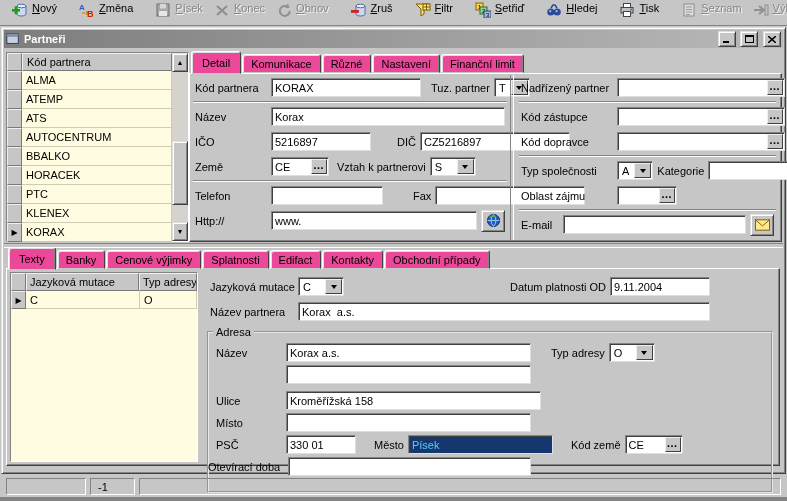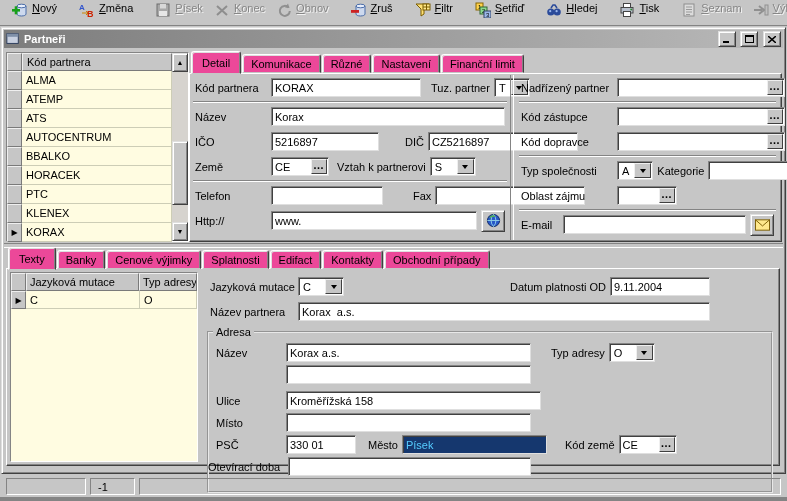"5216897" div.iwrap { width: 108px -> 100px }
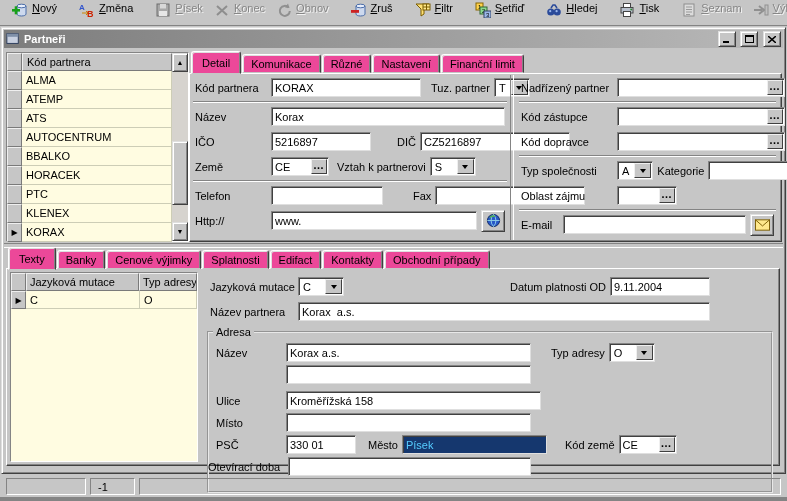"Město" span.lb { margin-left: 8px -> 14px }
